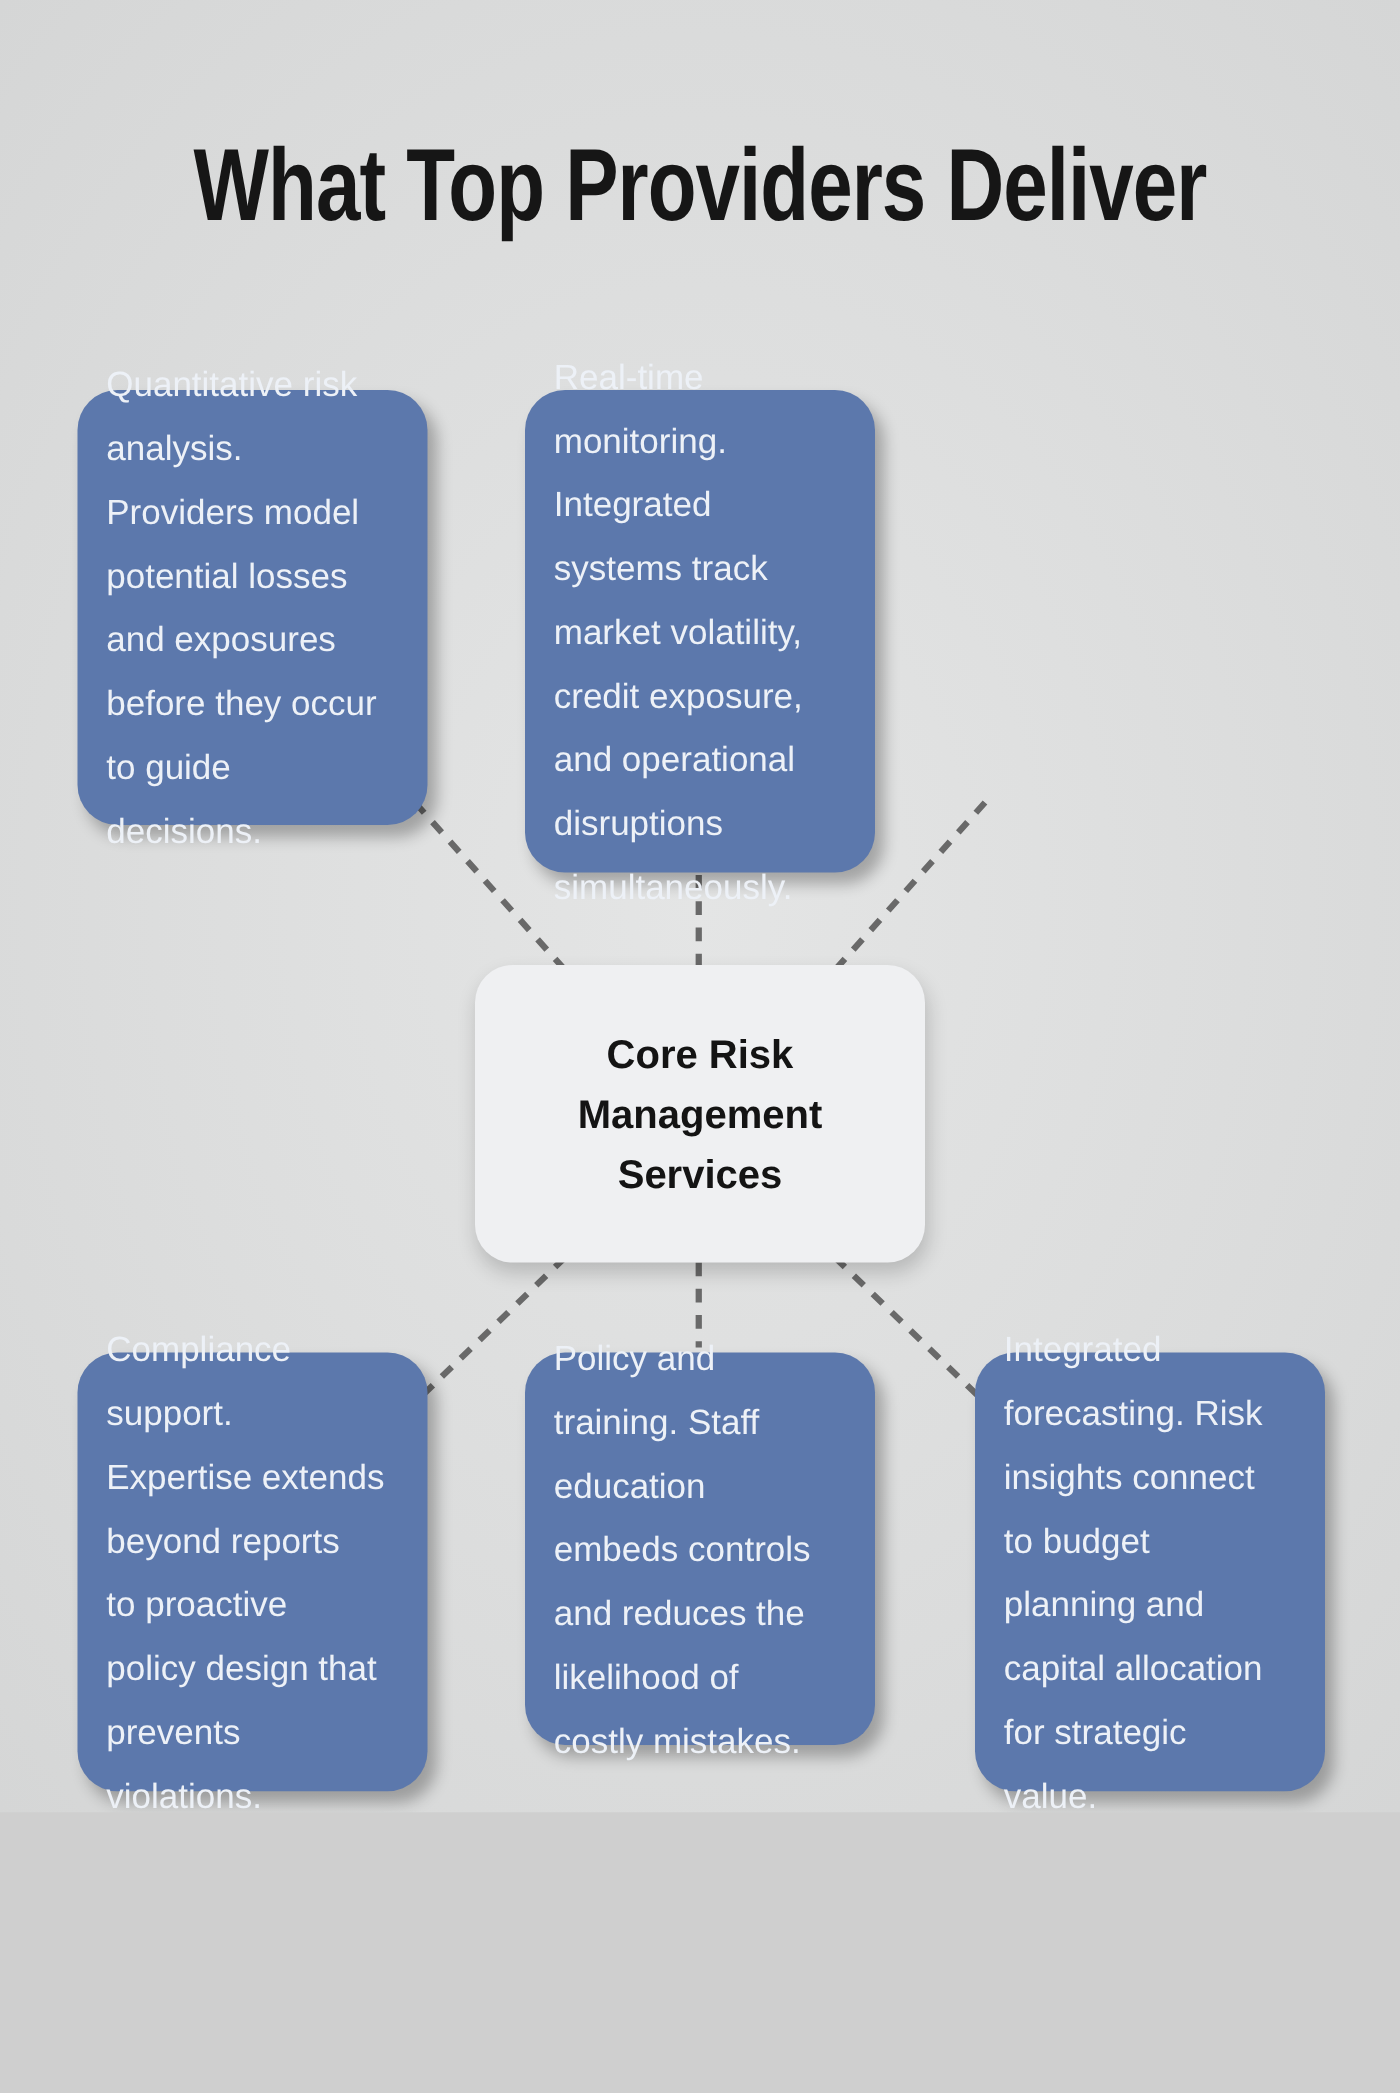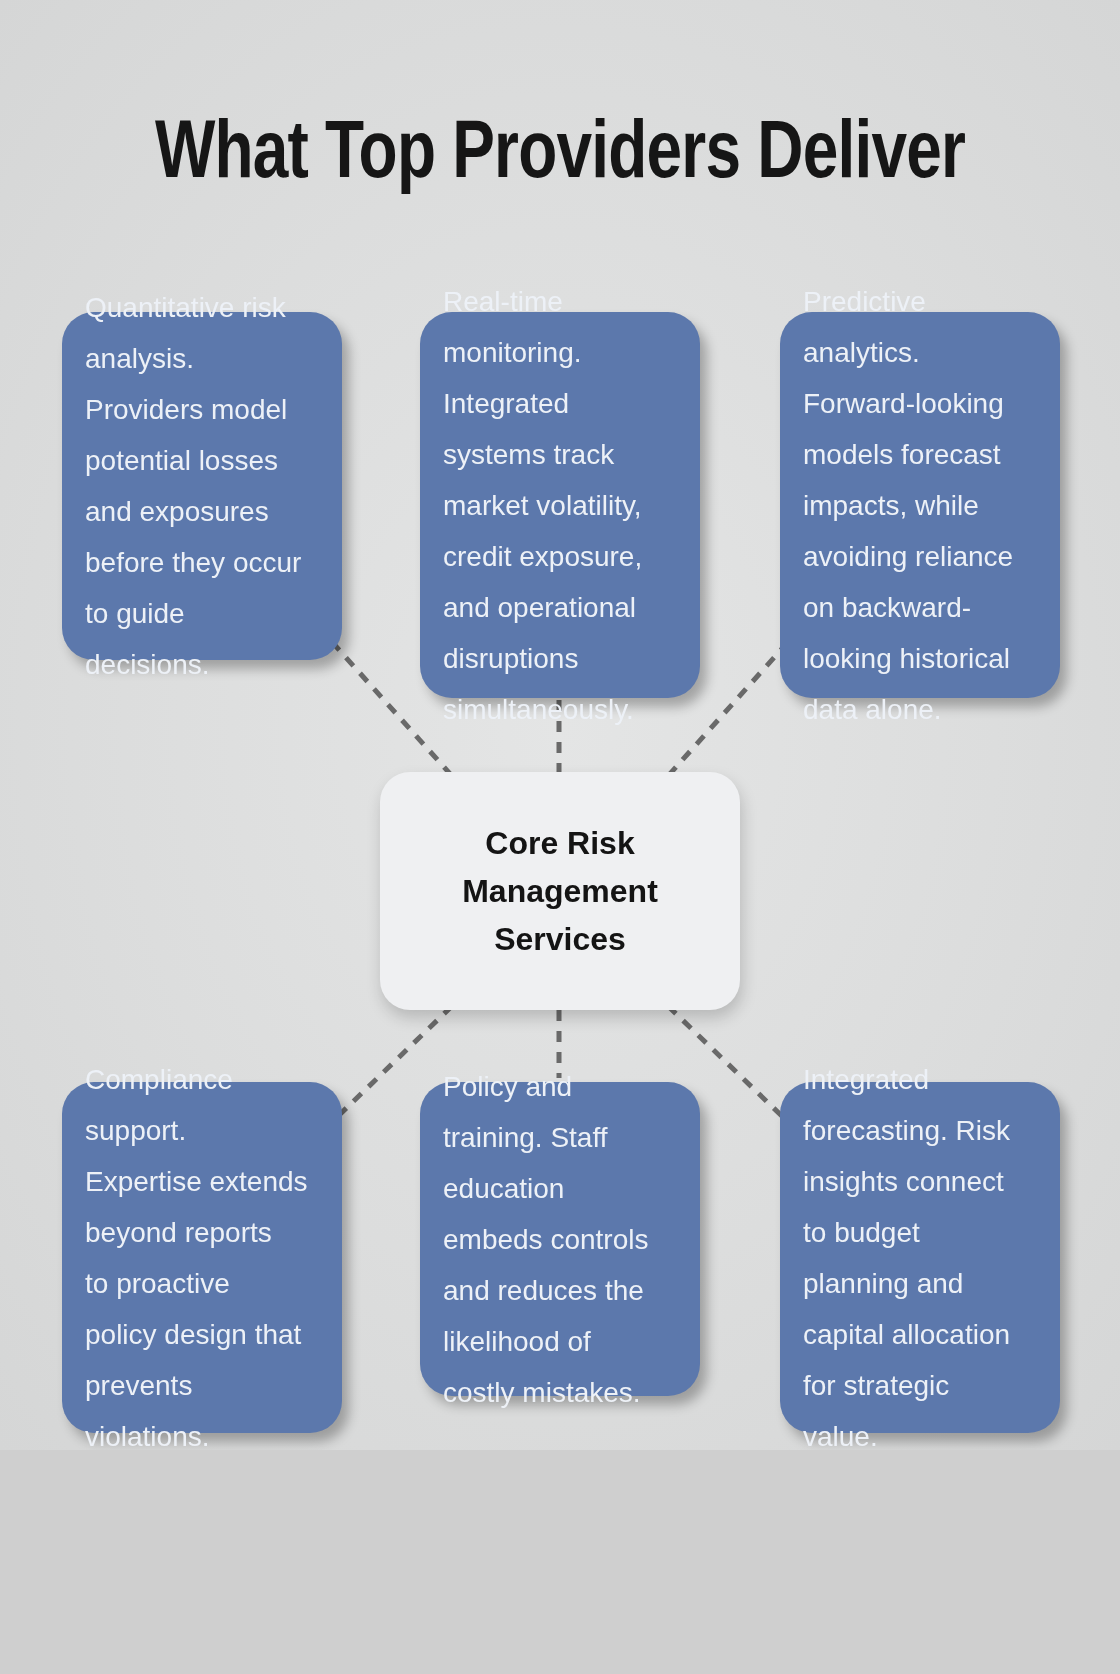"Predictive" div.node { html: <div> <div>Predictive analytics. Forward-looking models forecast impacts, while avoiding reliance on backward- looking historical data alone.</div> </div> -> none }
